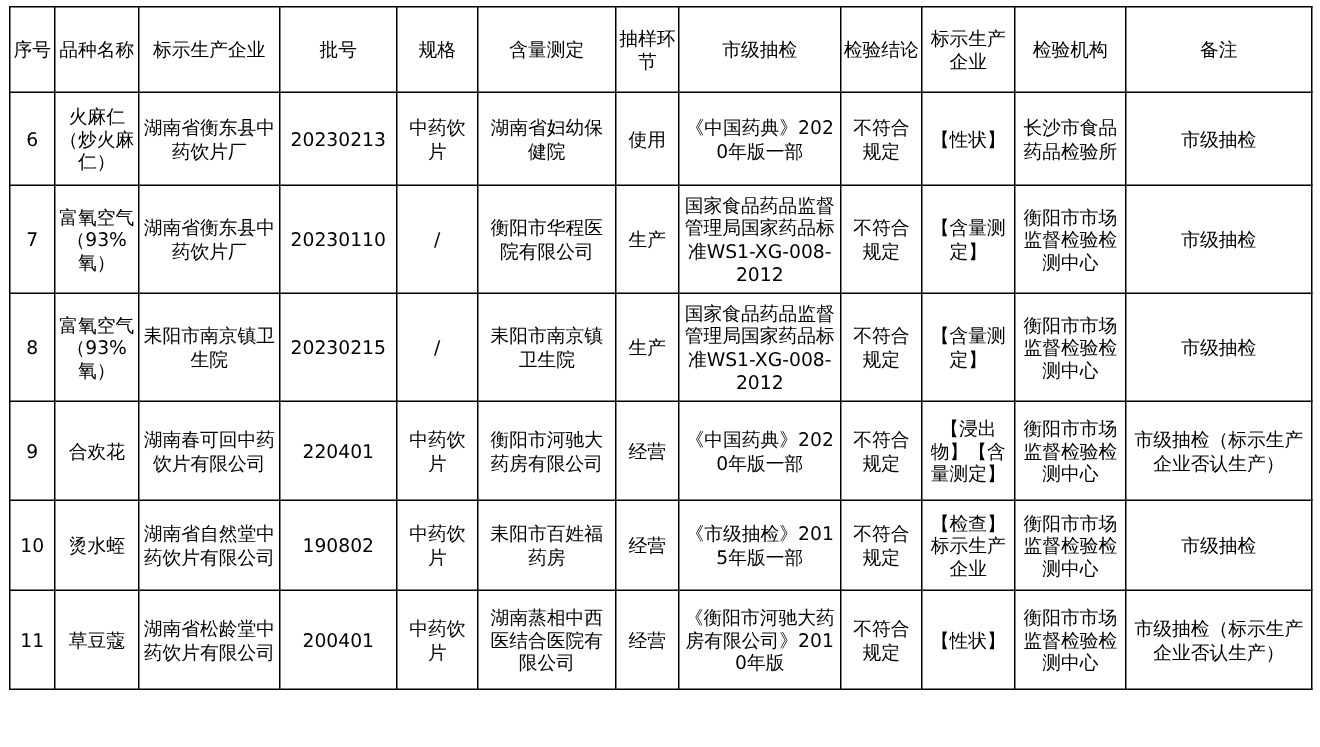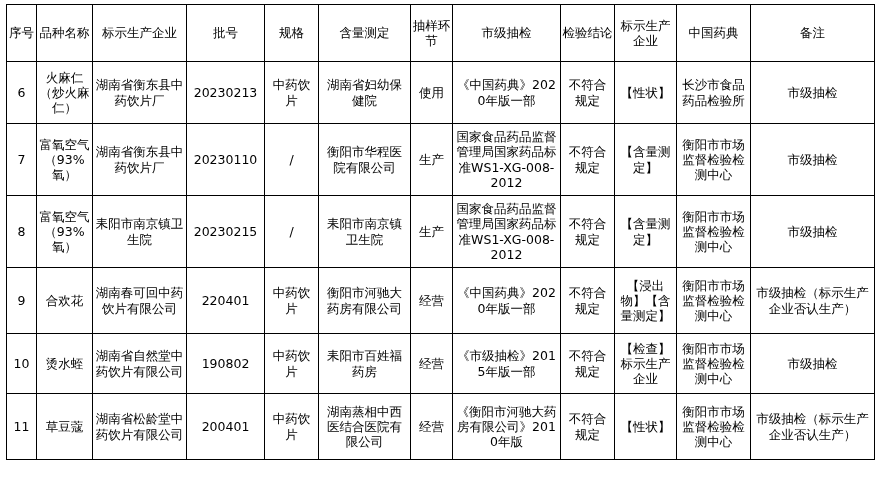"中国药典" th { text: 中国药典 -> 检验机构 }
